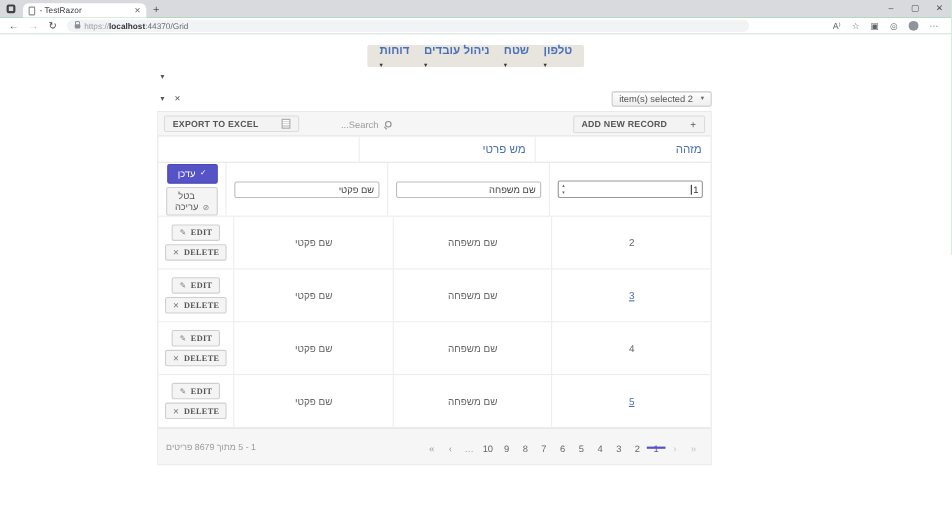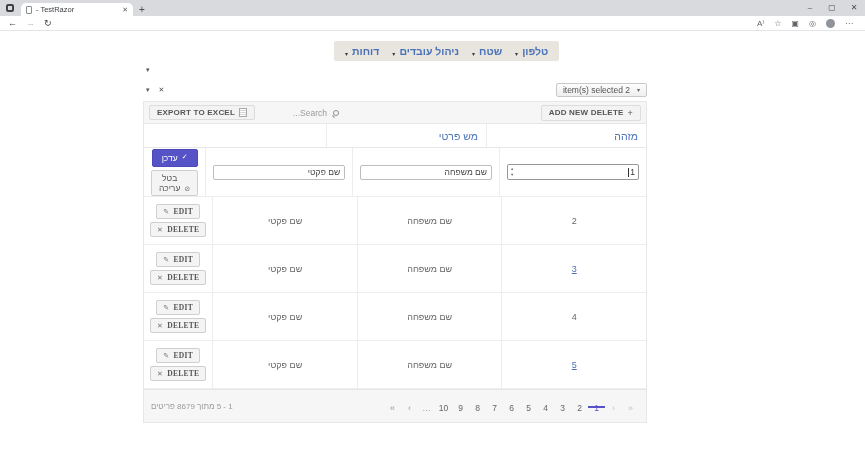"https://localhost:44370/Grid" div.addressbar { html: none -> <div> <span></span> <span><span>https://</span><b>localhost</b><span>:44370/Grid</span></span> </div> }
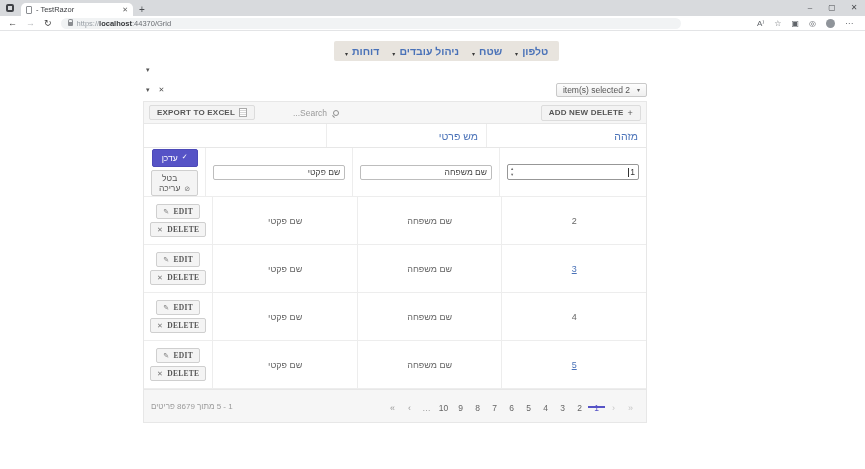"דוחות" .nav-item { flex-direction: none -> column }
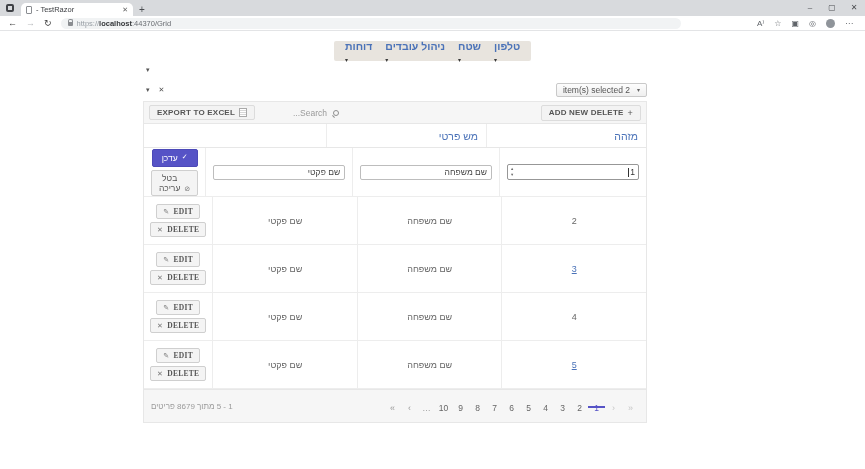"EXPORT TO EXCEL" .tbtn { gap: 4px -> 21px }
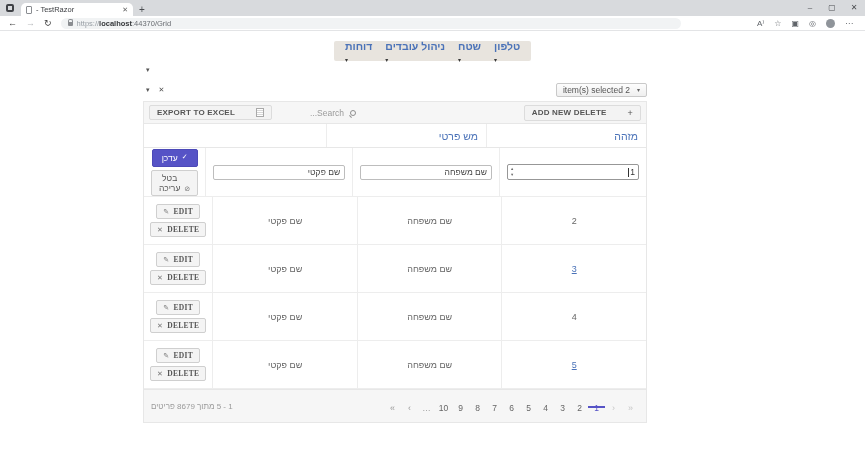"ADD NEW DELETE" span { text: DELETE -> RECORD }
